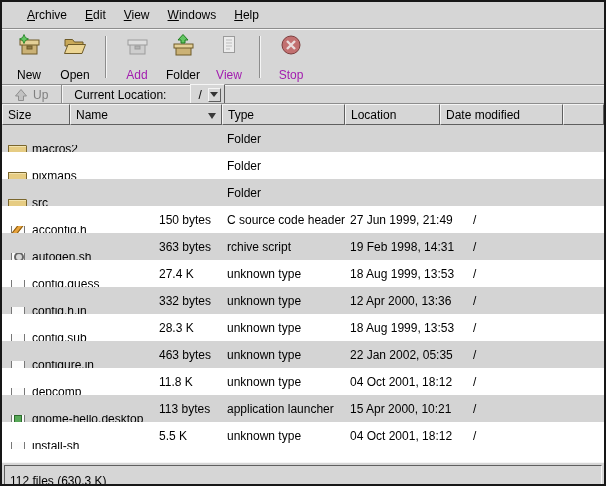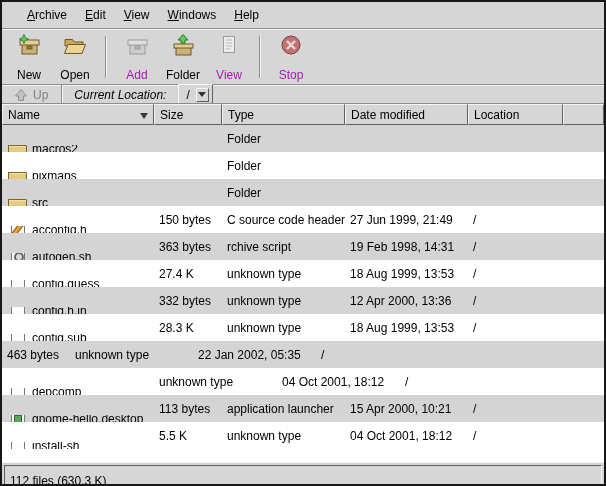"Current Location:" .loc-label { font-style: italic -> none; margin: 0 12px 0 4px -> 0 24px 0 4px }
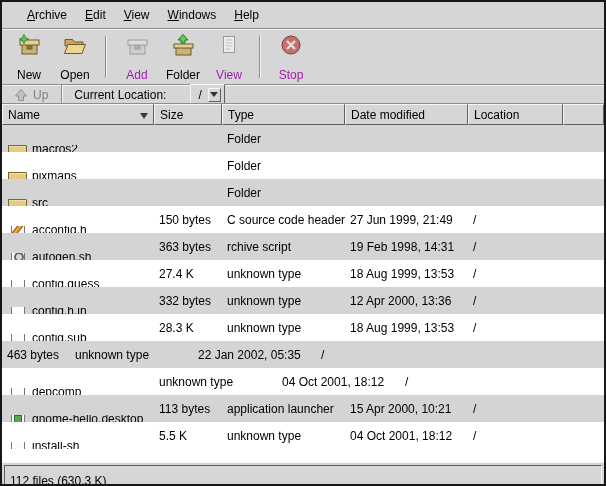"Name" div.hcell { order: before "Size" -> after "Size" }
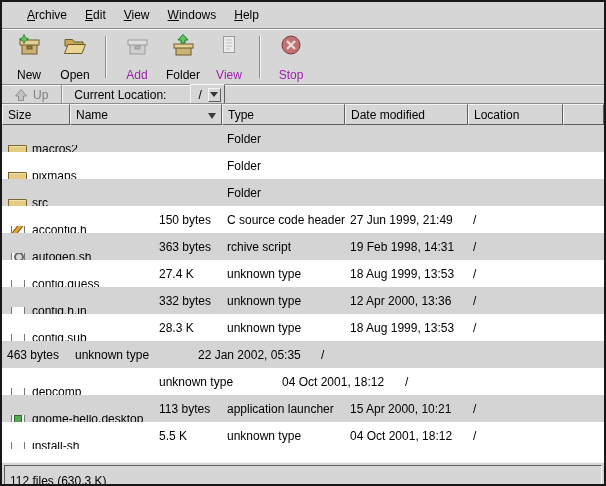"Date modified" div.hcell { order: before "Location" -> after "Location" }
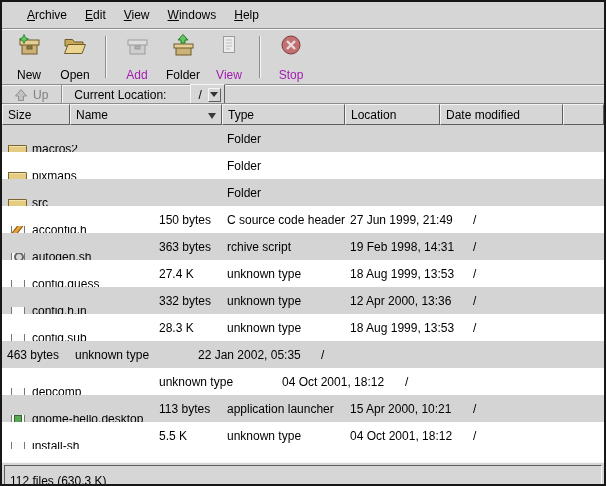"configure.in" div.cell { html: none -> <div> <span></span> <span>configure.in</span> </div> }
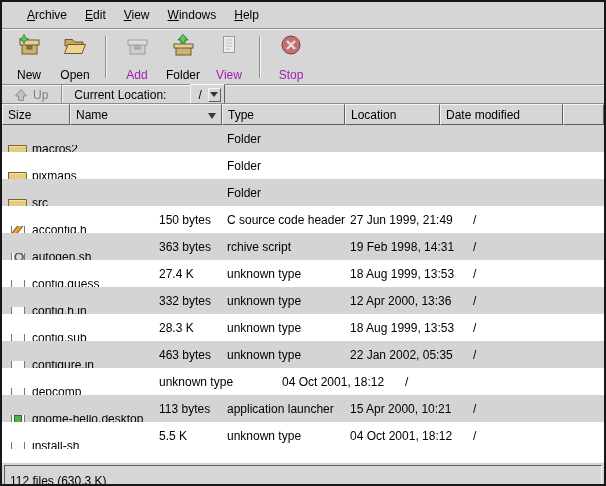"11.8 K" div.cell { html: none -> <div>11.8 K</div> }
